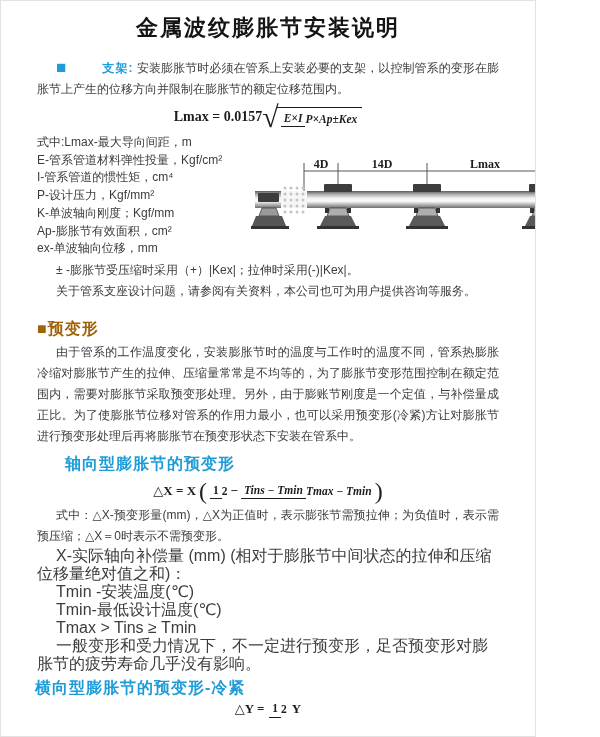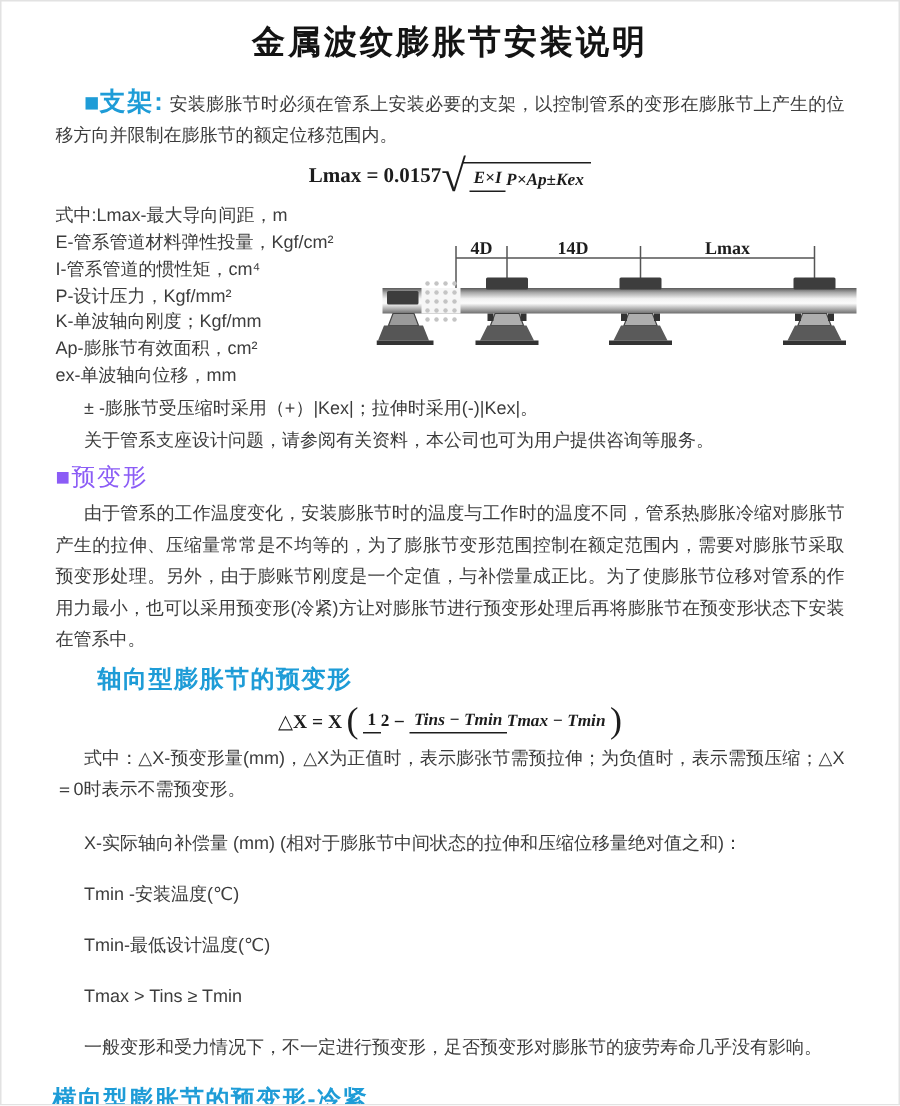"金属波纹膨胀节安装说明" .page { width: 600px -> 536px }
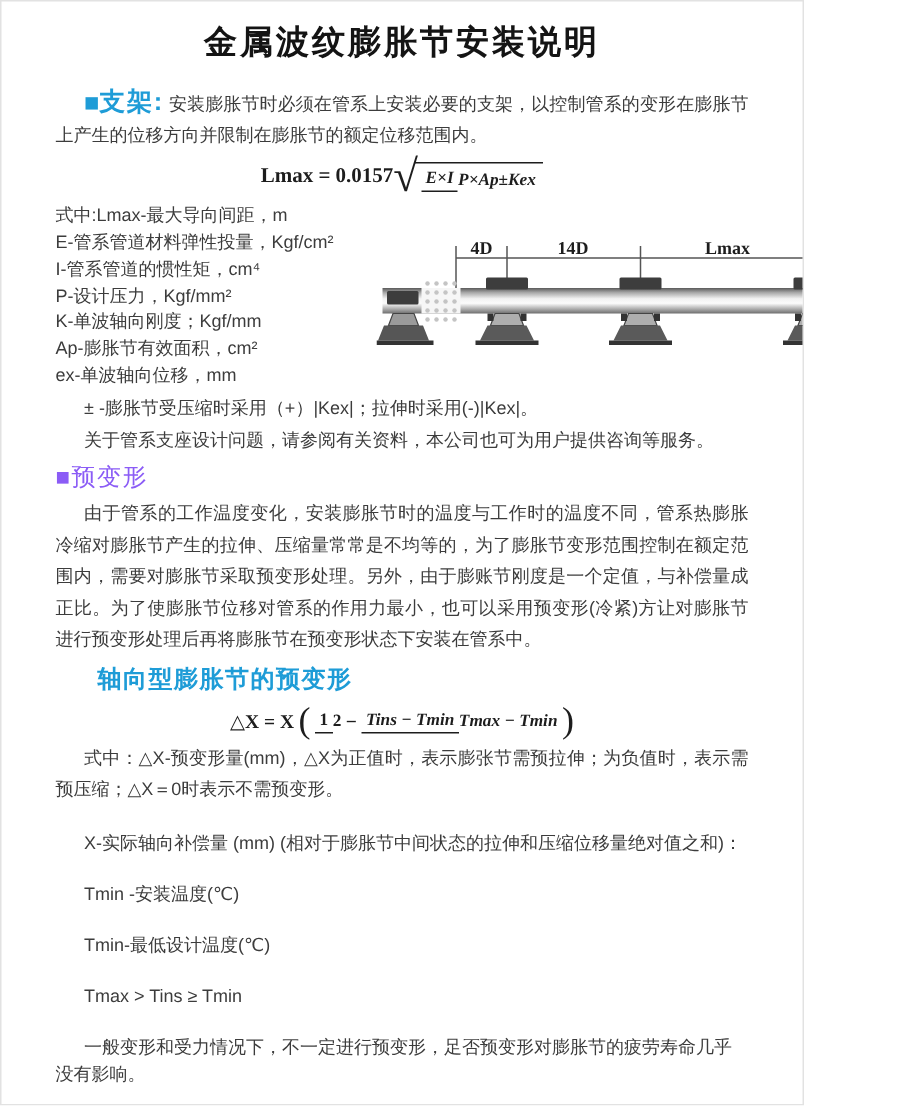"支架:" .sec-head .lbl { font-size: 17px -> 12px; margin-left: none -> 36px }
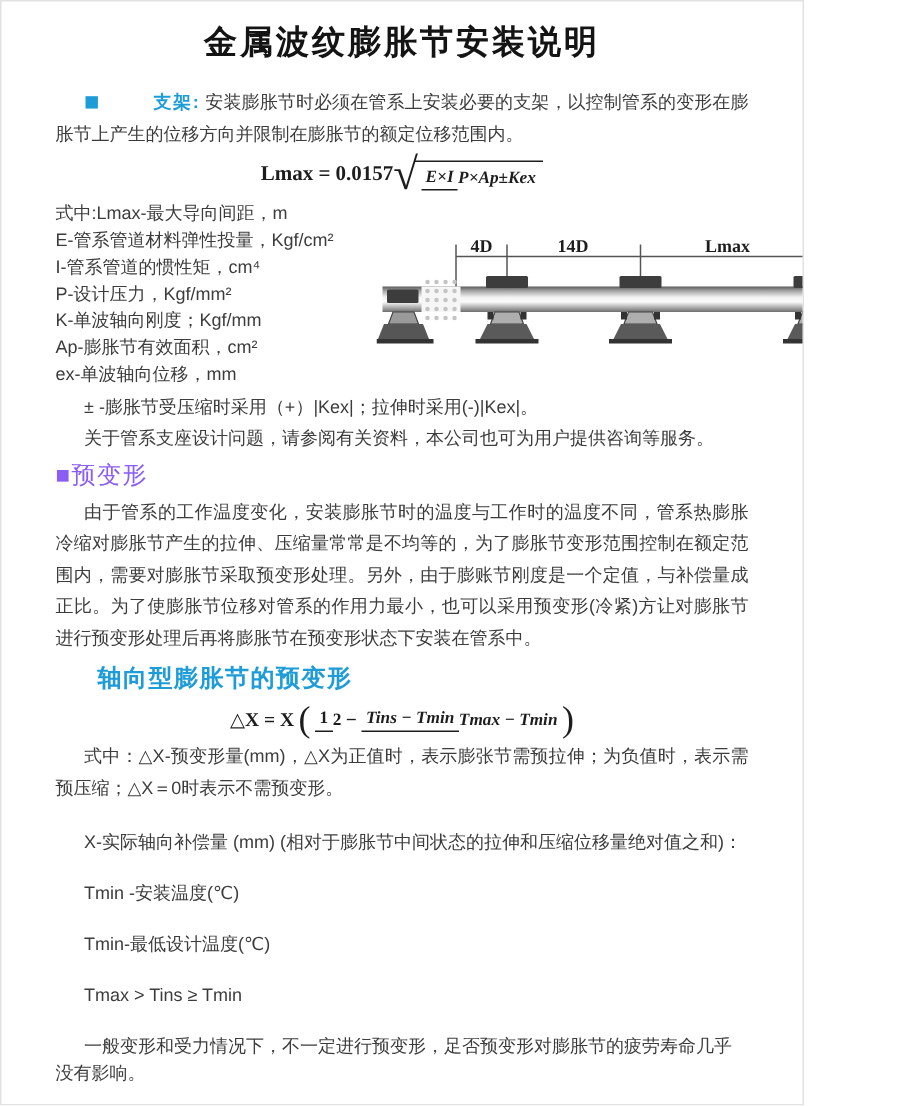"■预变形" .sec-title { color: #8b5cf6 -> #a16207; font-weight: normal -> bold; margin: 4px 36px 2px -> 16px 36px 2px }
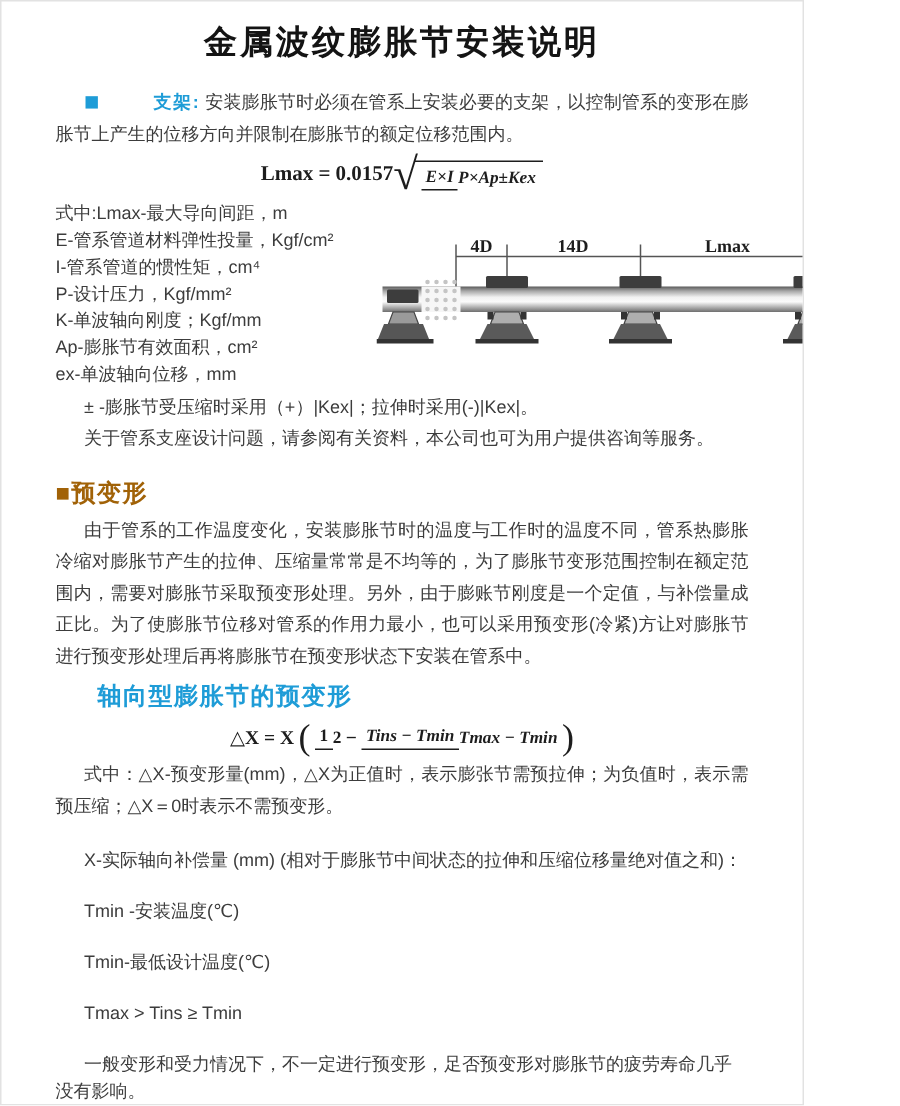"X-实际轴向补偿量 (mm)" .axial-lines div { font-size: 12px -> 16px; margin: 16px 36px -> 0 36px }
